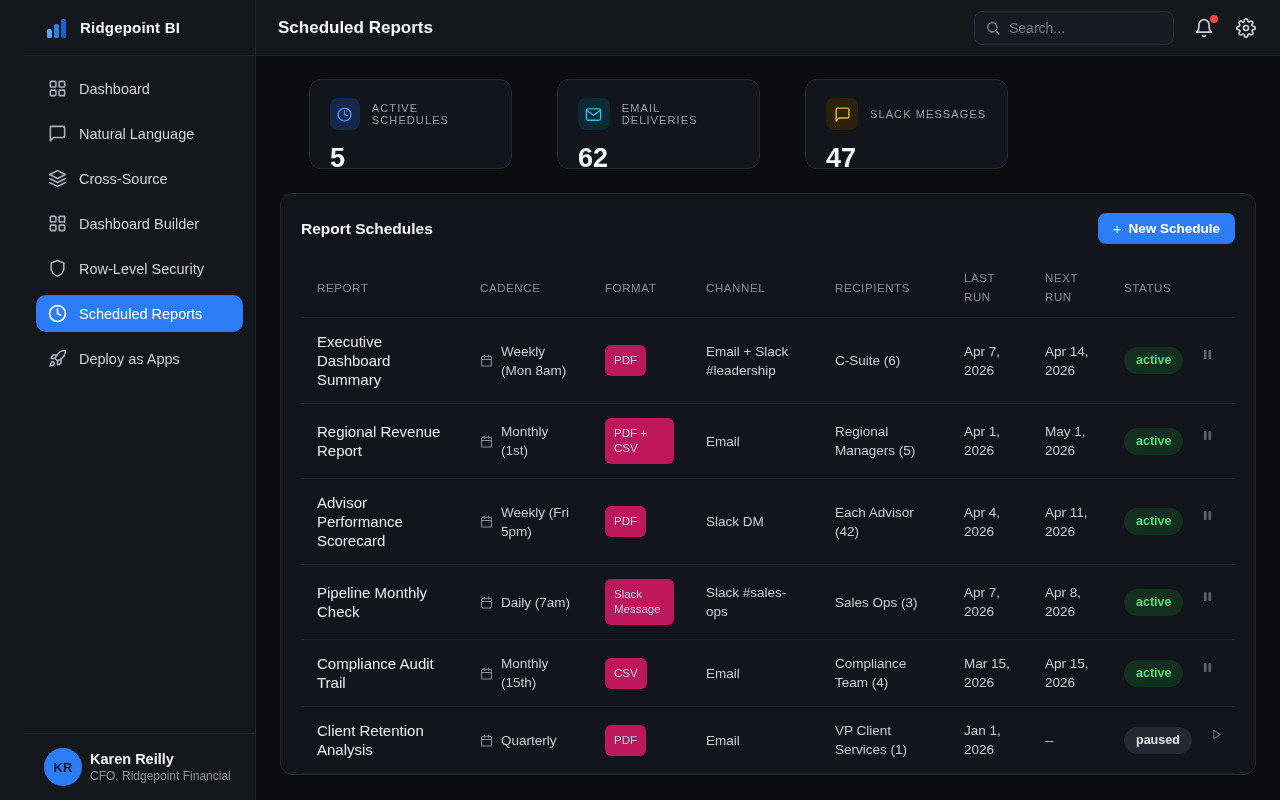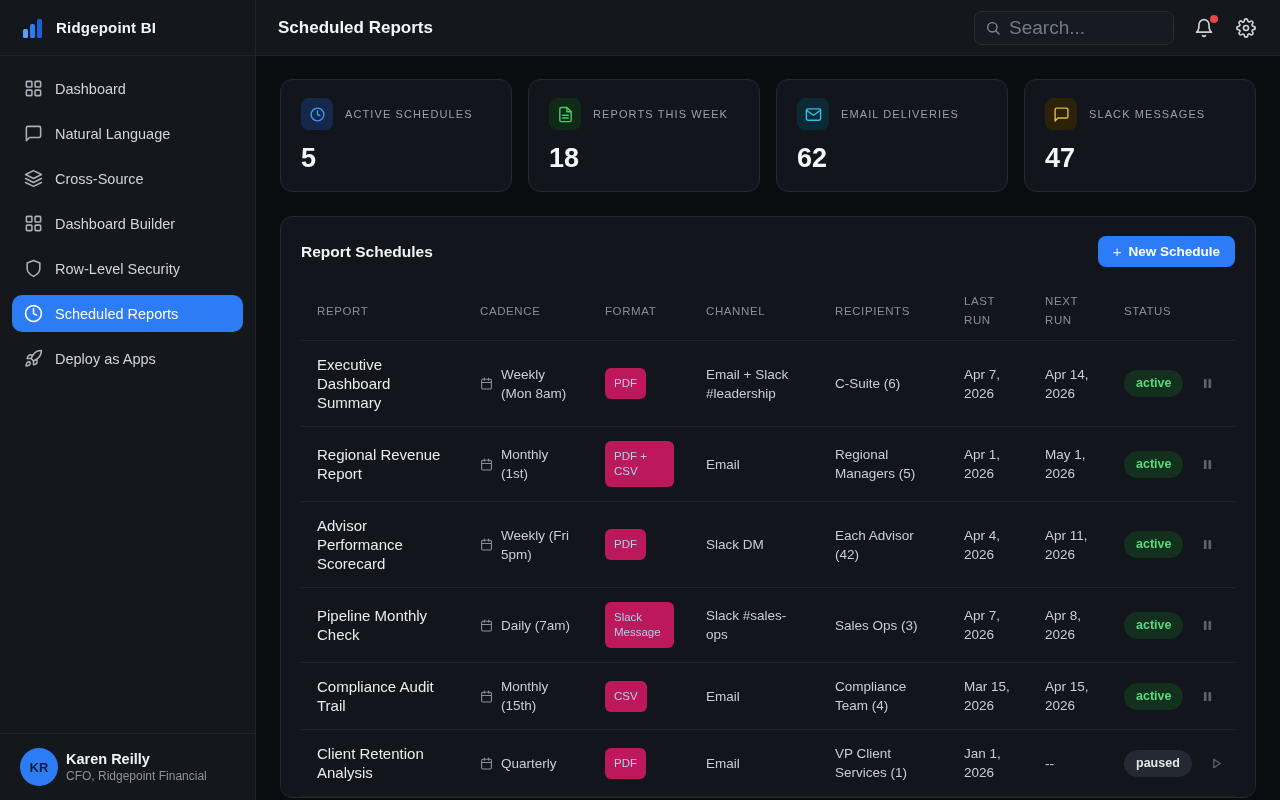"Ridgepoint BI" .sidebar { padding-left: none -> 24px }
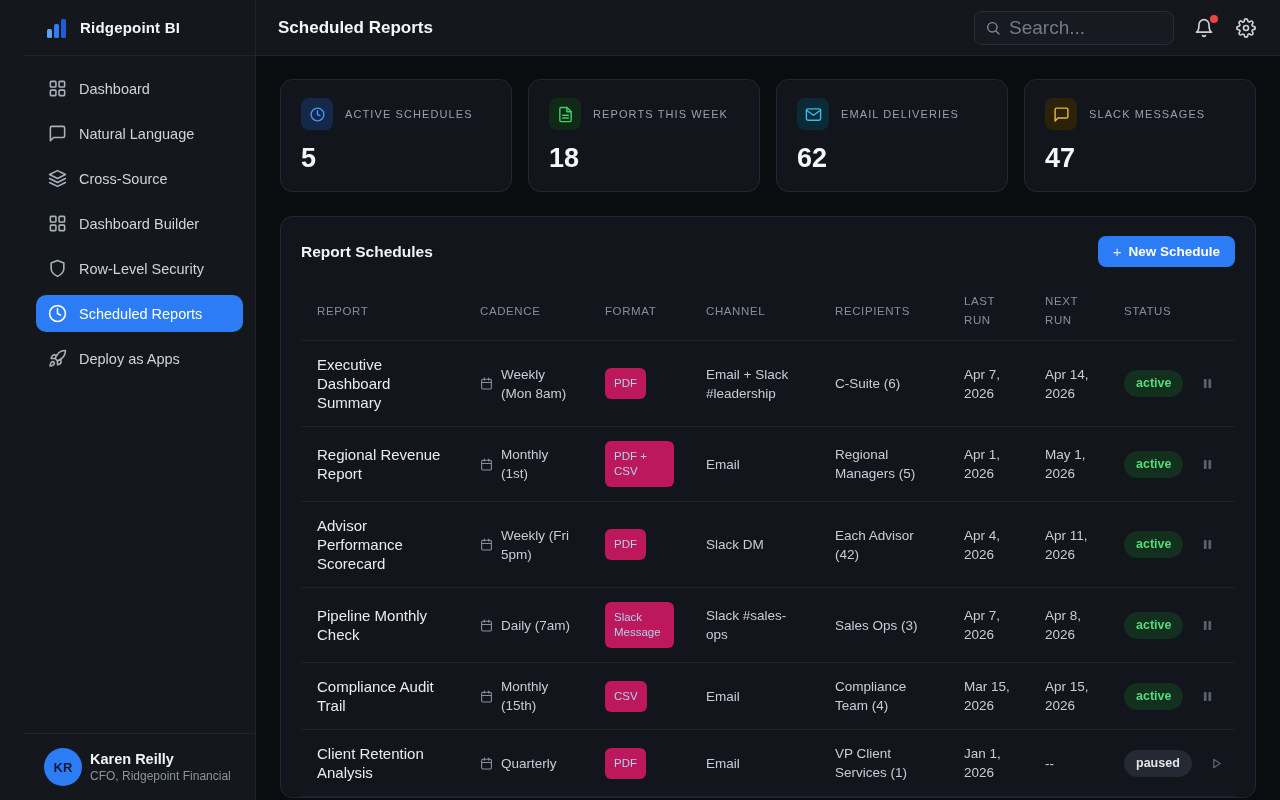"Search..." .search-input { font-size: 19px -> 14px }
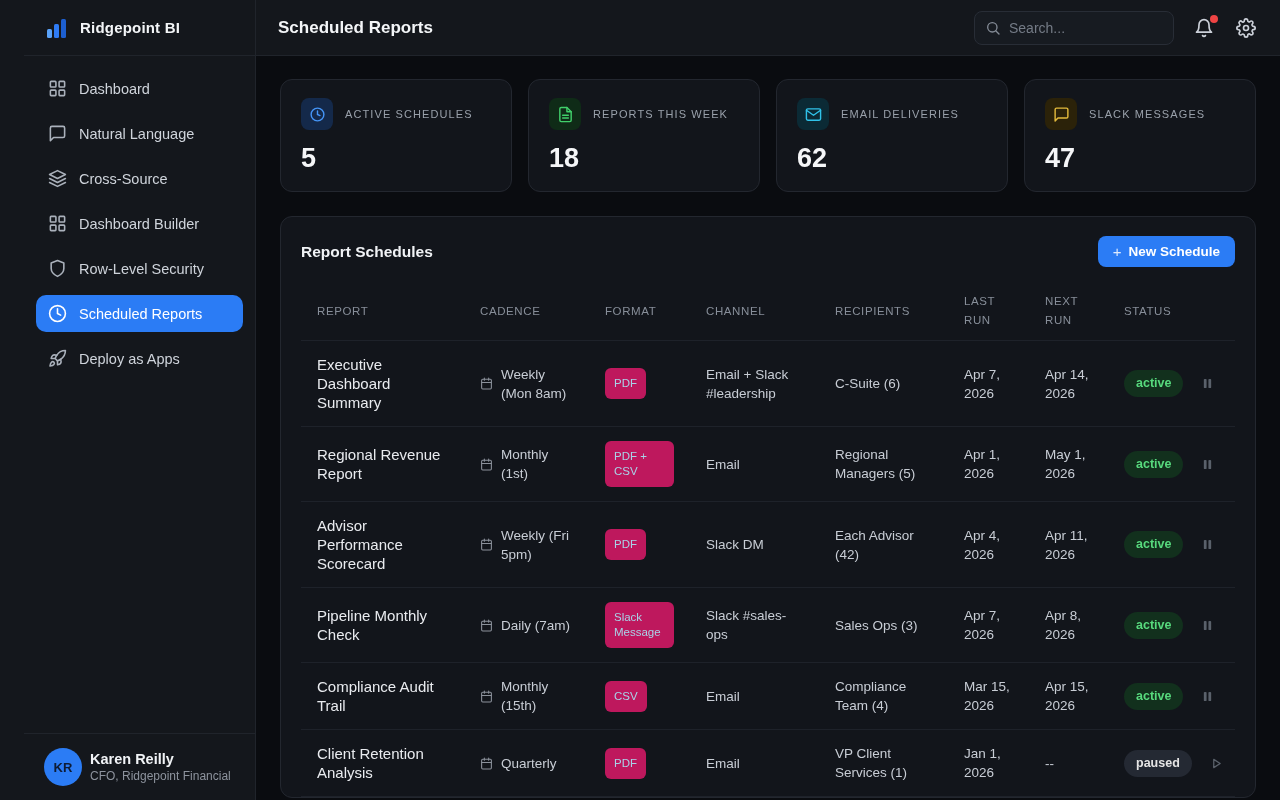"ACTIVE SCHEDULES" .stat-card { height: 113px -> 90px; margin-left: none -> 29px }
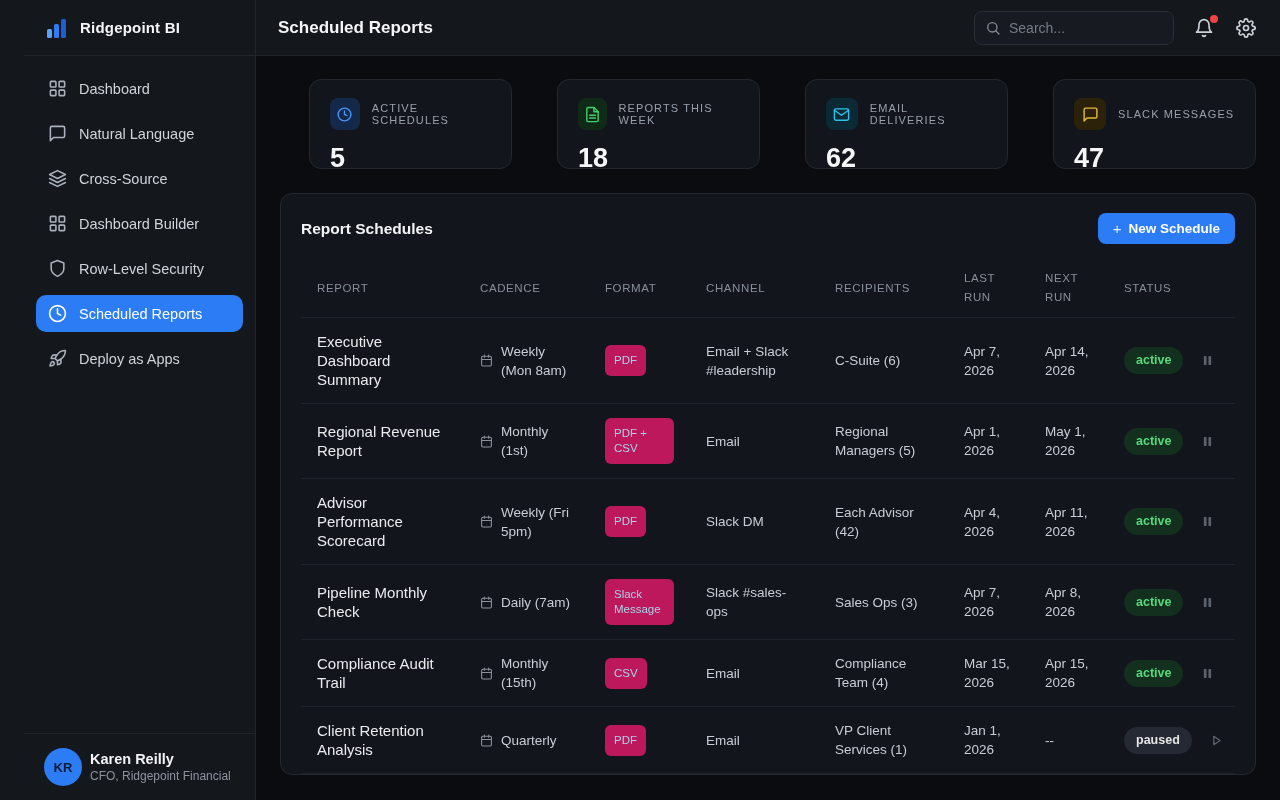"REPORTS THIS WEEK" div.stat-card { html: <div> <div> <div> <svg> <path></path> <polyline></polyline> <line></line> <line></line> </svg> </div> <span>REPORTS THIS WEEK</span> </div> <div>18</div> </div> -> none }
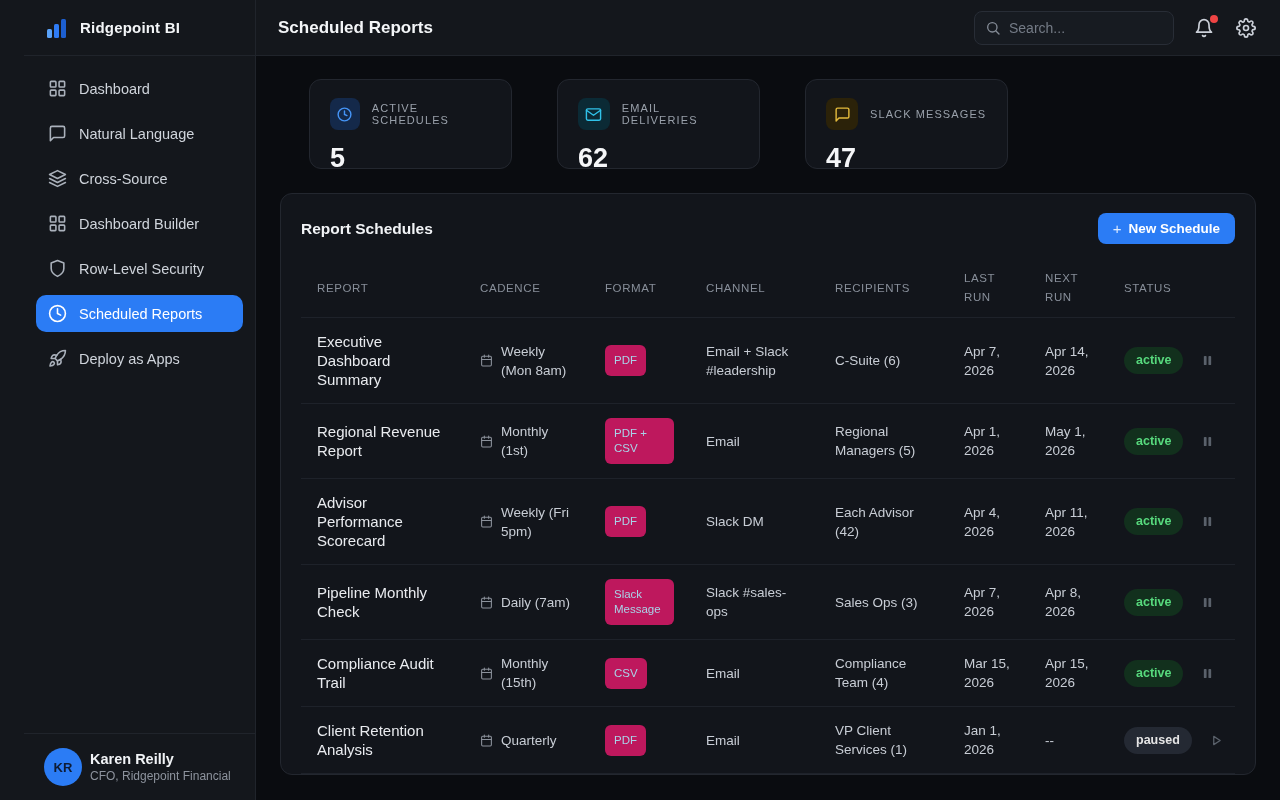"active" .status-cell { align-items: center -> flex-start }
